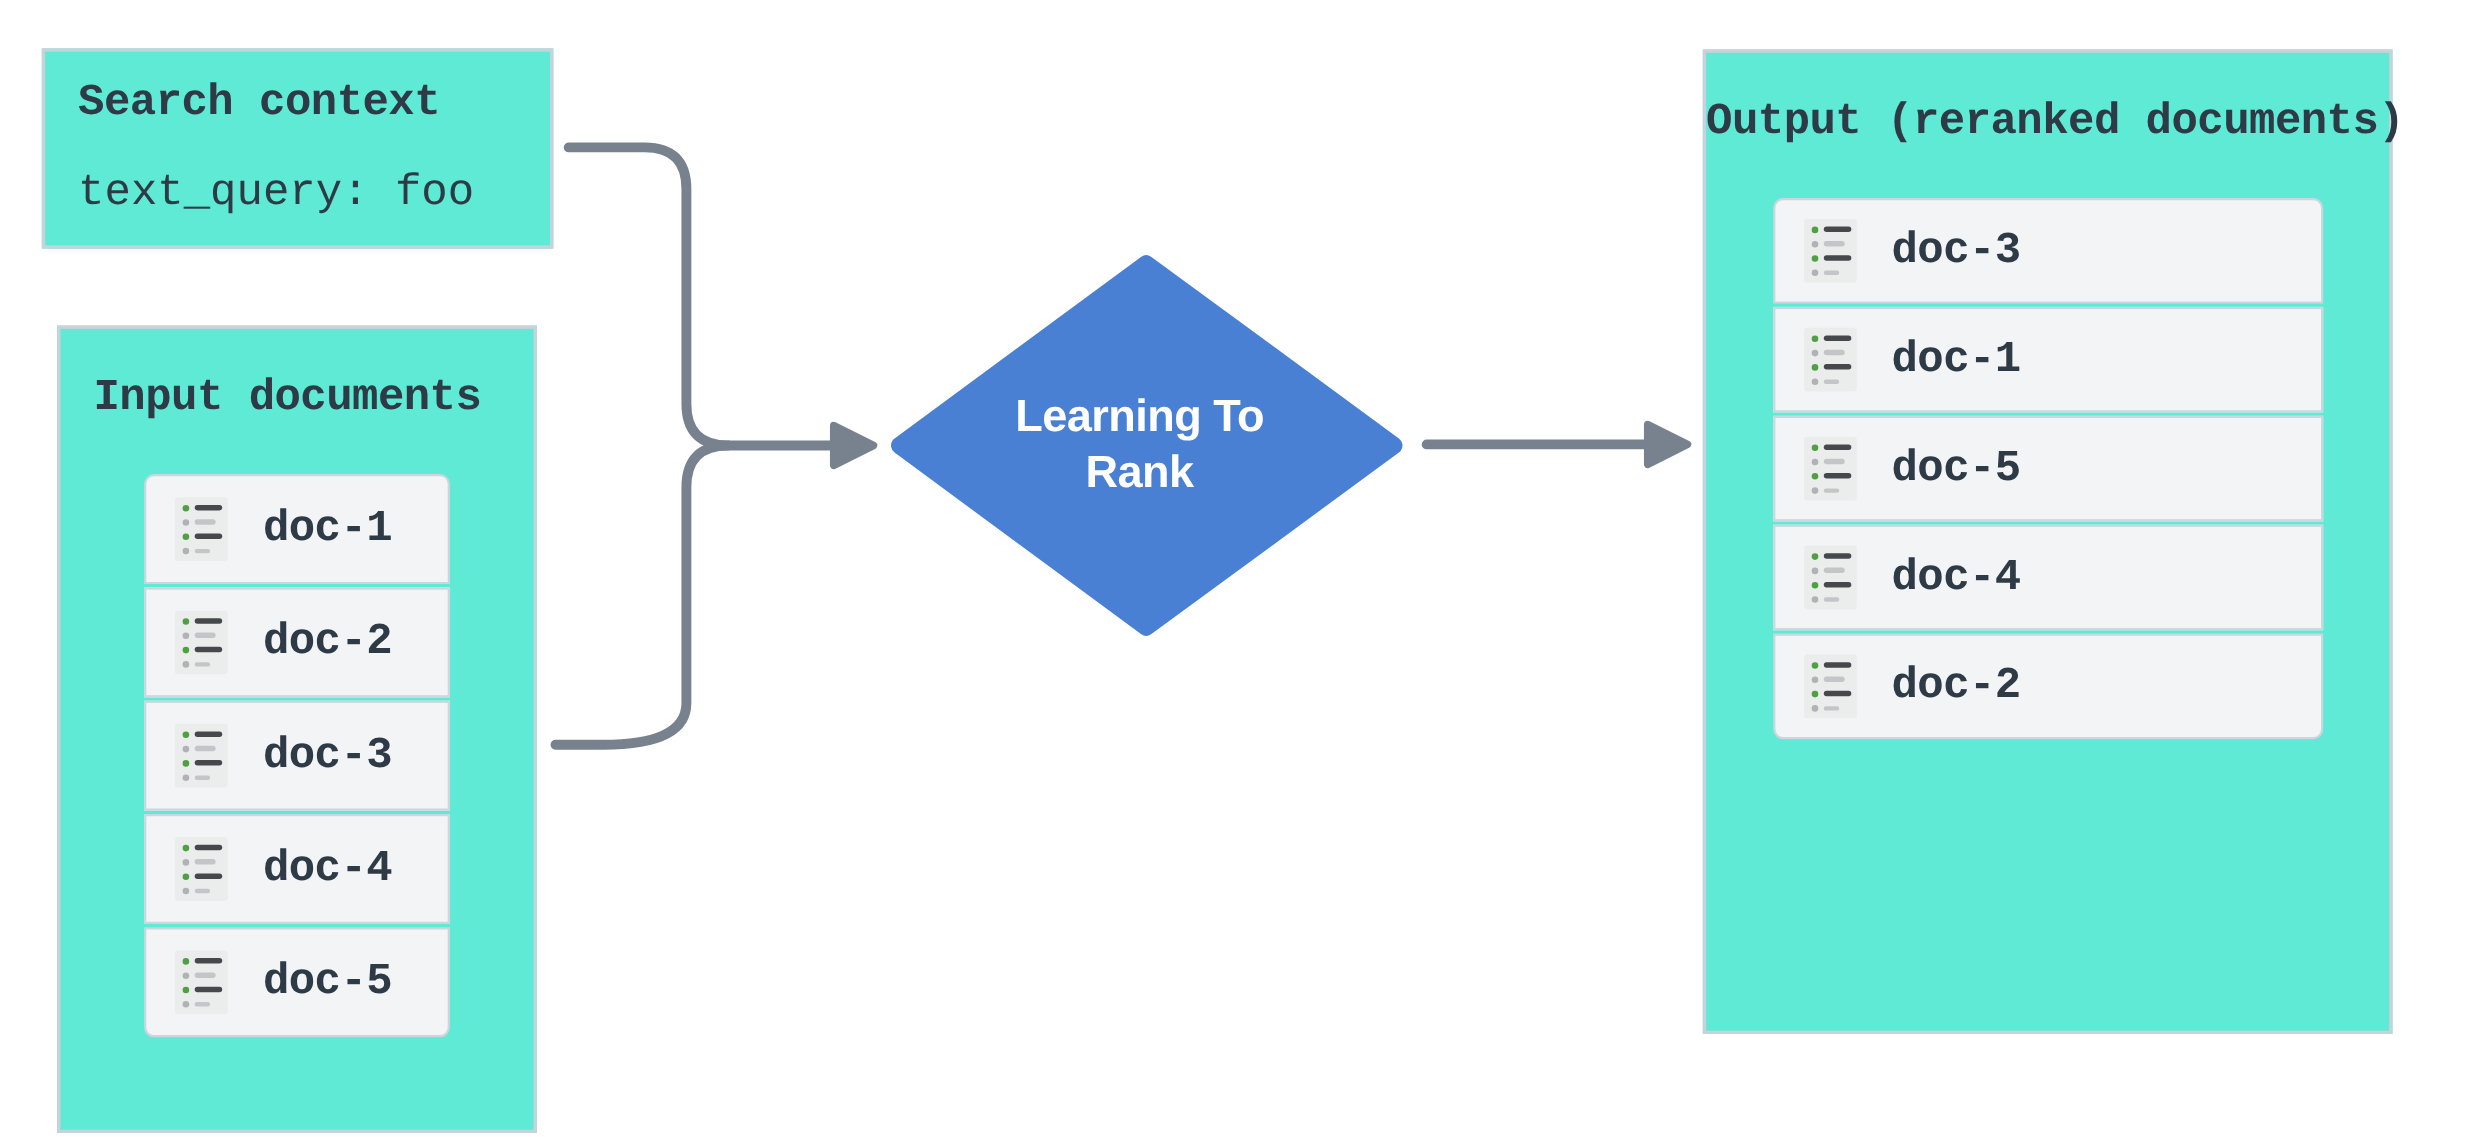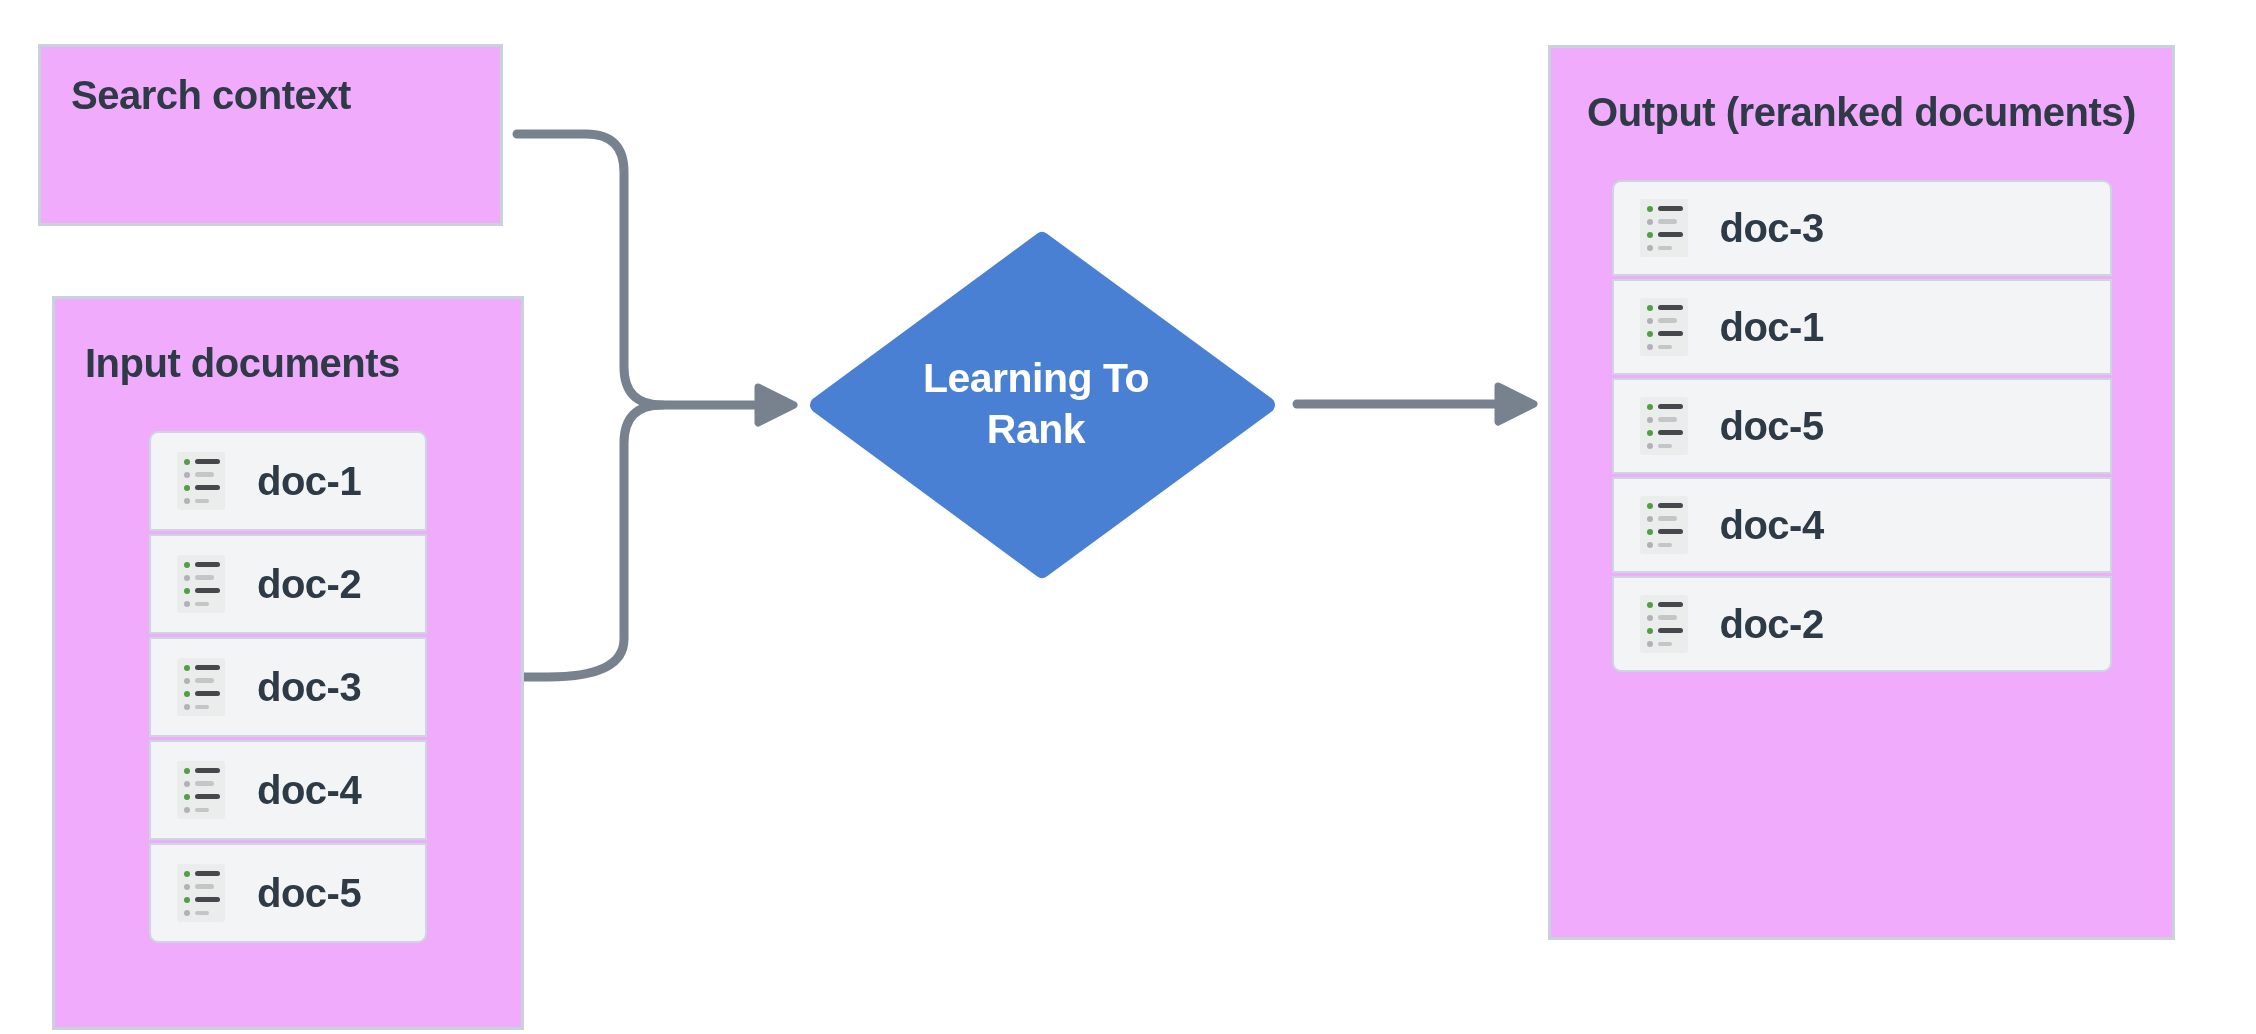"Search context" .panel { background: #f0abfc -> #5eead4; font-family: none -> Liberation Mono, monospace }
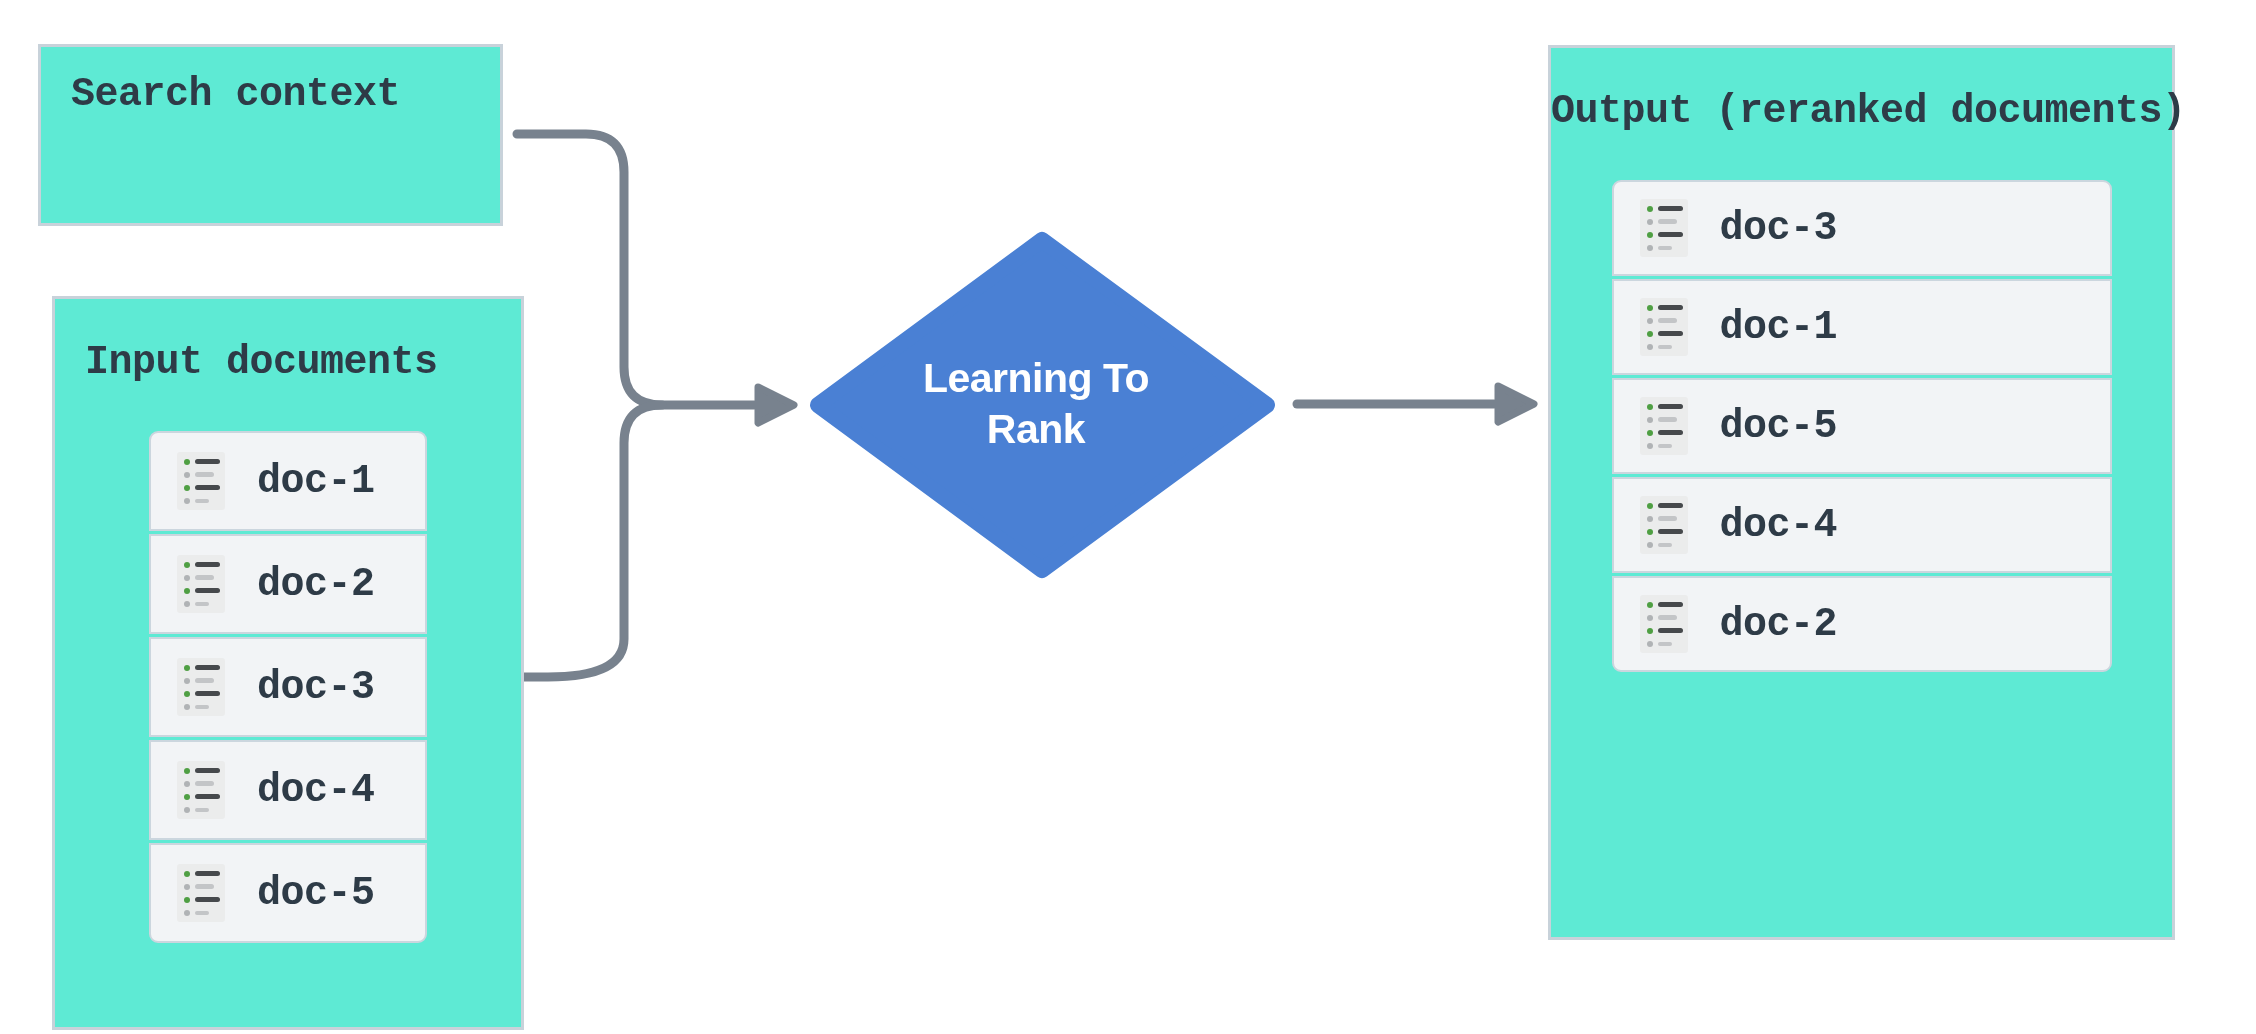"text_query: foo" div.query-line { html: none -> <div>text_query: foo</div> }
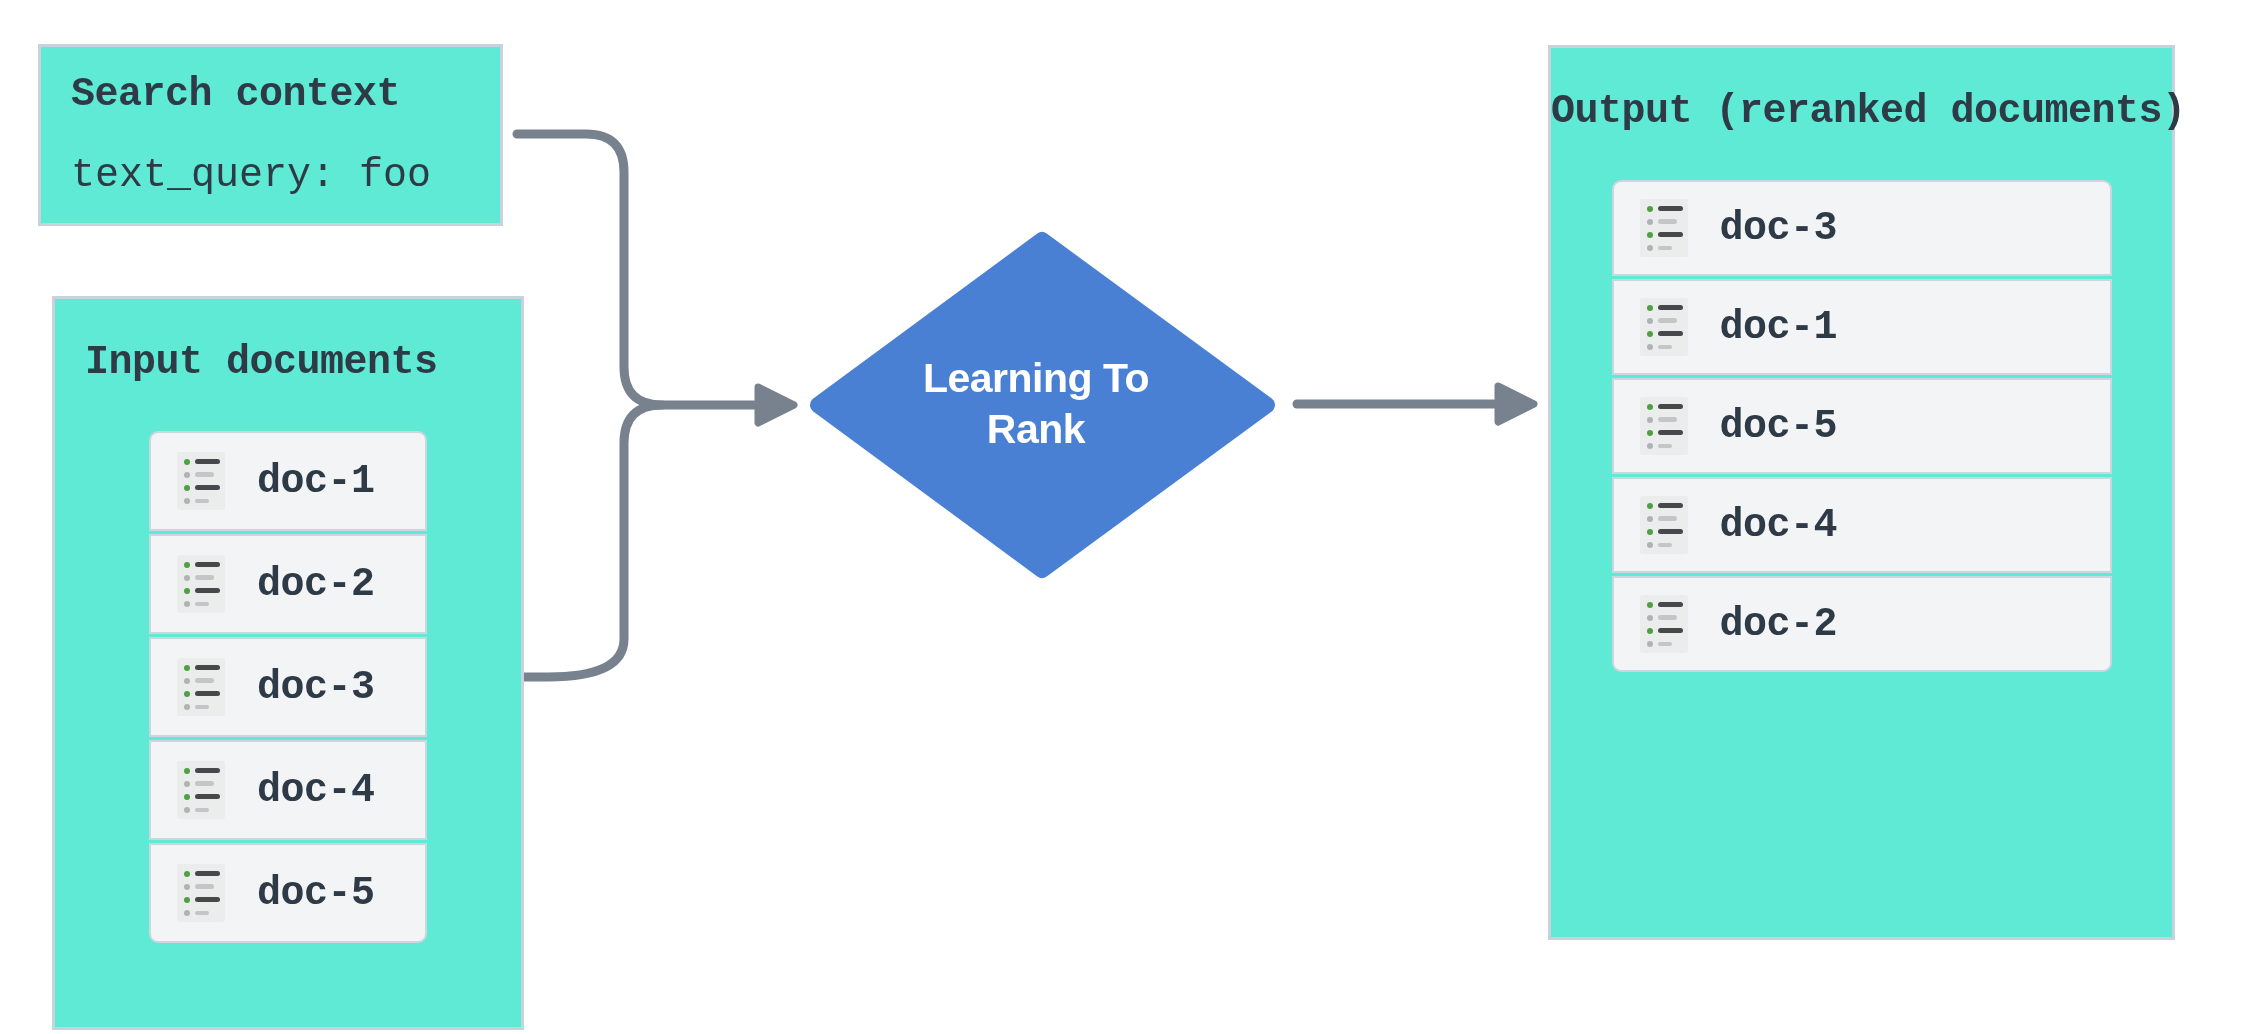"Input documents" .input-panel { width: 472px -> 436px }
